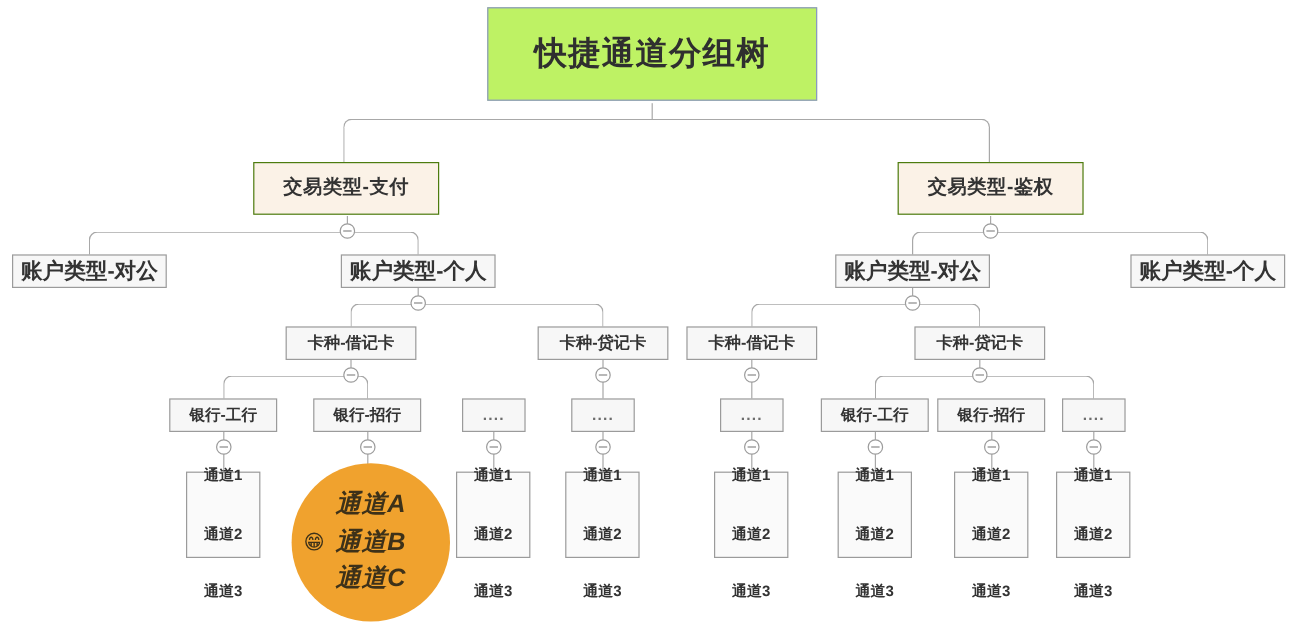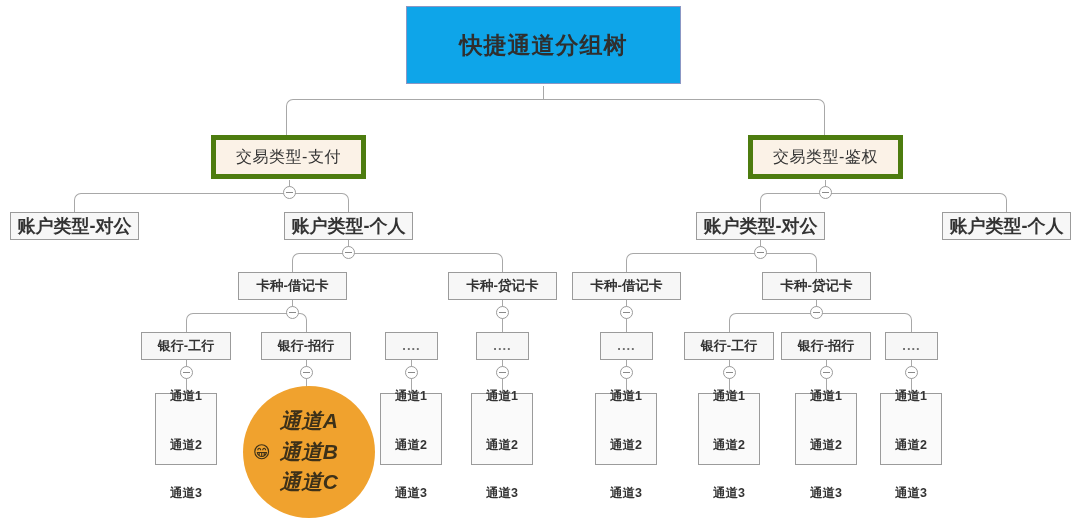"快捷通道分组树" .node.root { background: #0ea5e9 -> #bef264; font-size: 23px -> 27px }
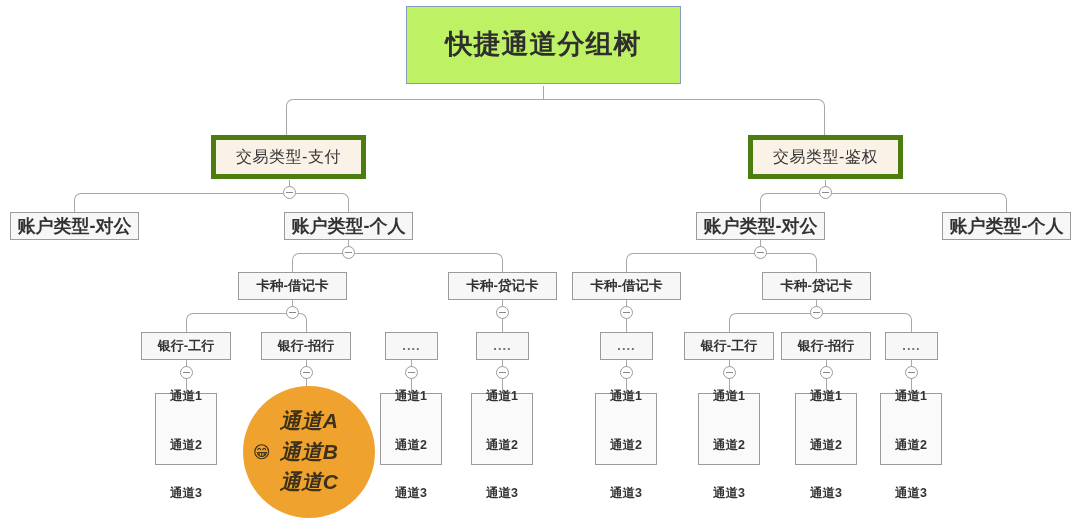"交易类型-支付" .node.lvl2 { border: 5px solid #4d7c0f -> 1px solid #4d7c0f; font-weight: 400 -> 700 }
